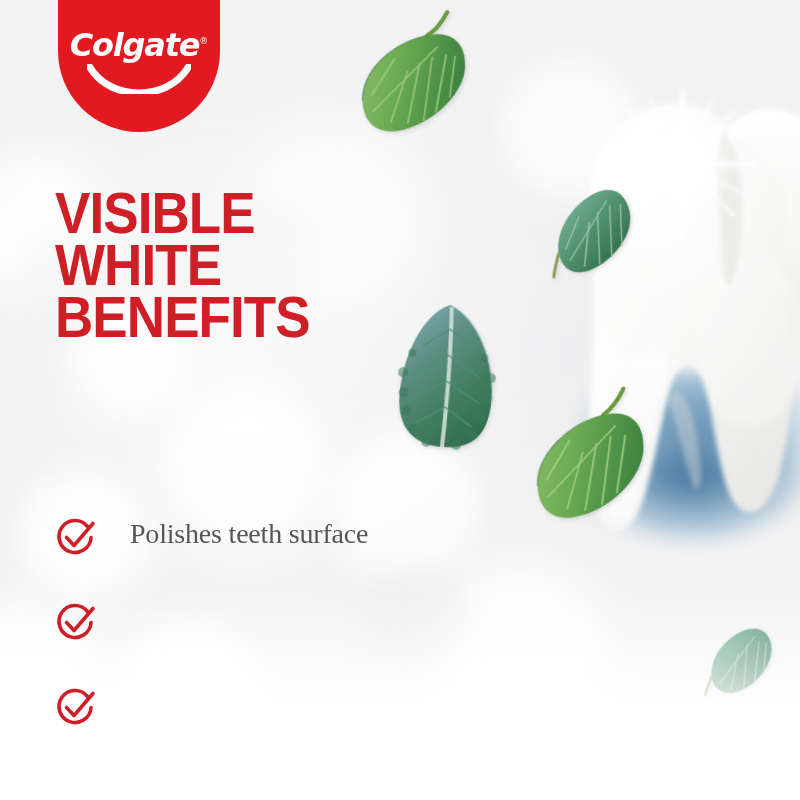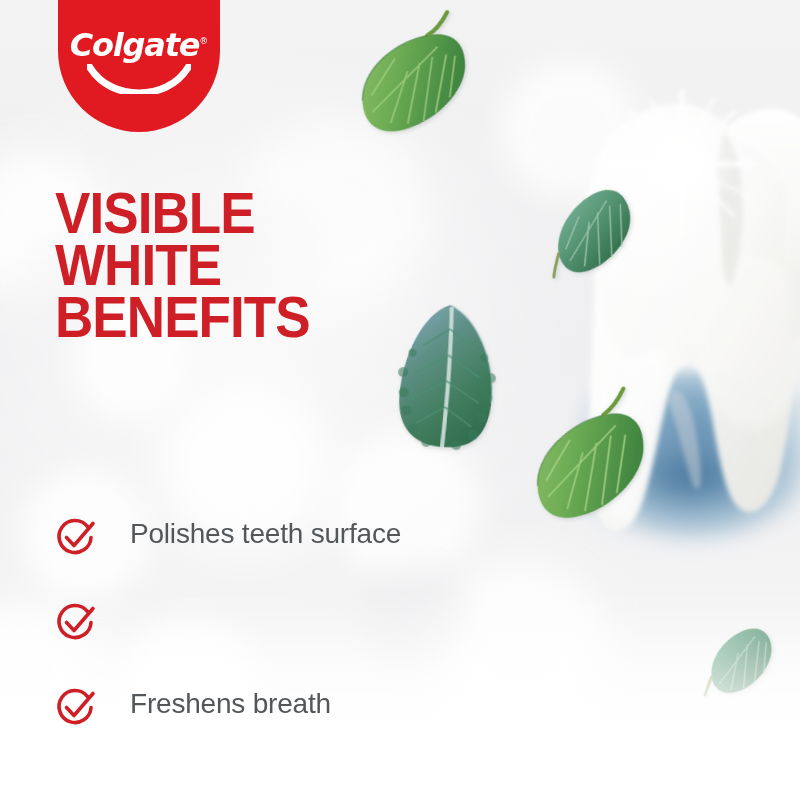"Polishes teeth surface" .benefit .txt { font-family: Liberation Sans, sans-serif -> Liberation Serif, serif }
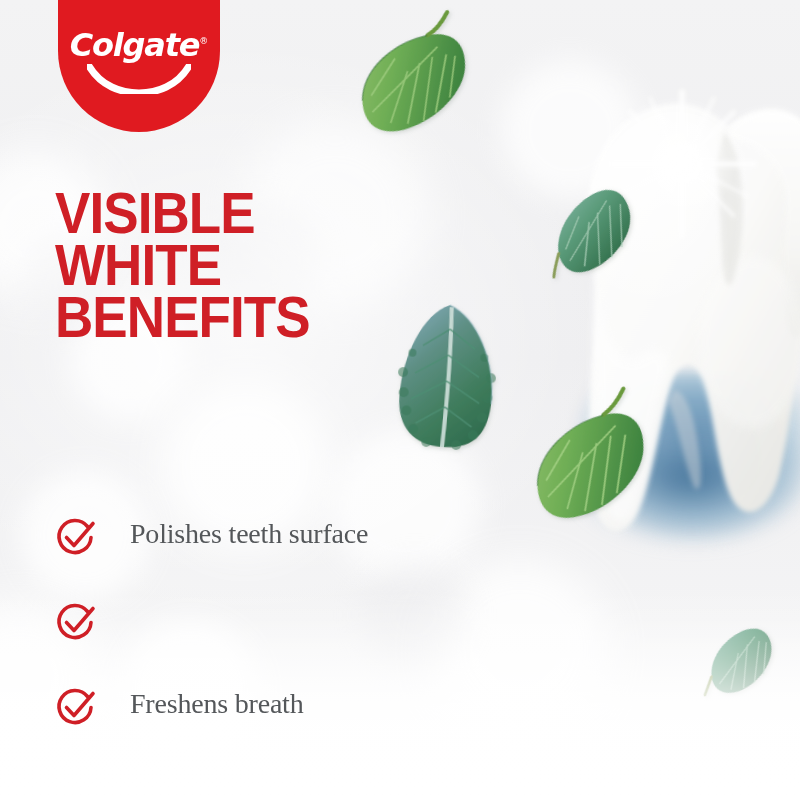"Freshens breath" div.txt { html: <div>Freshens breath</div> -> none }
